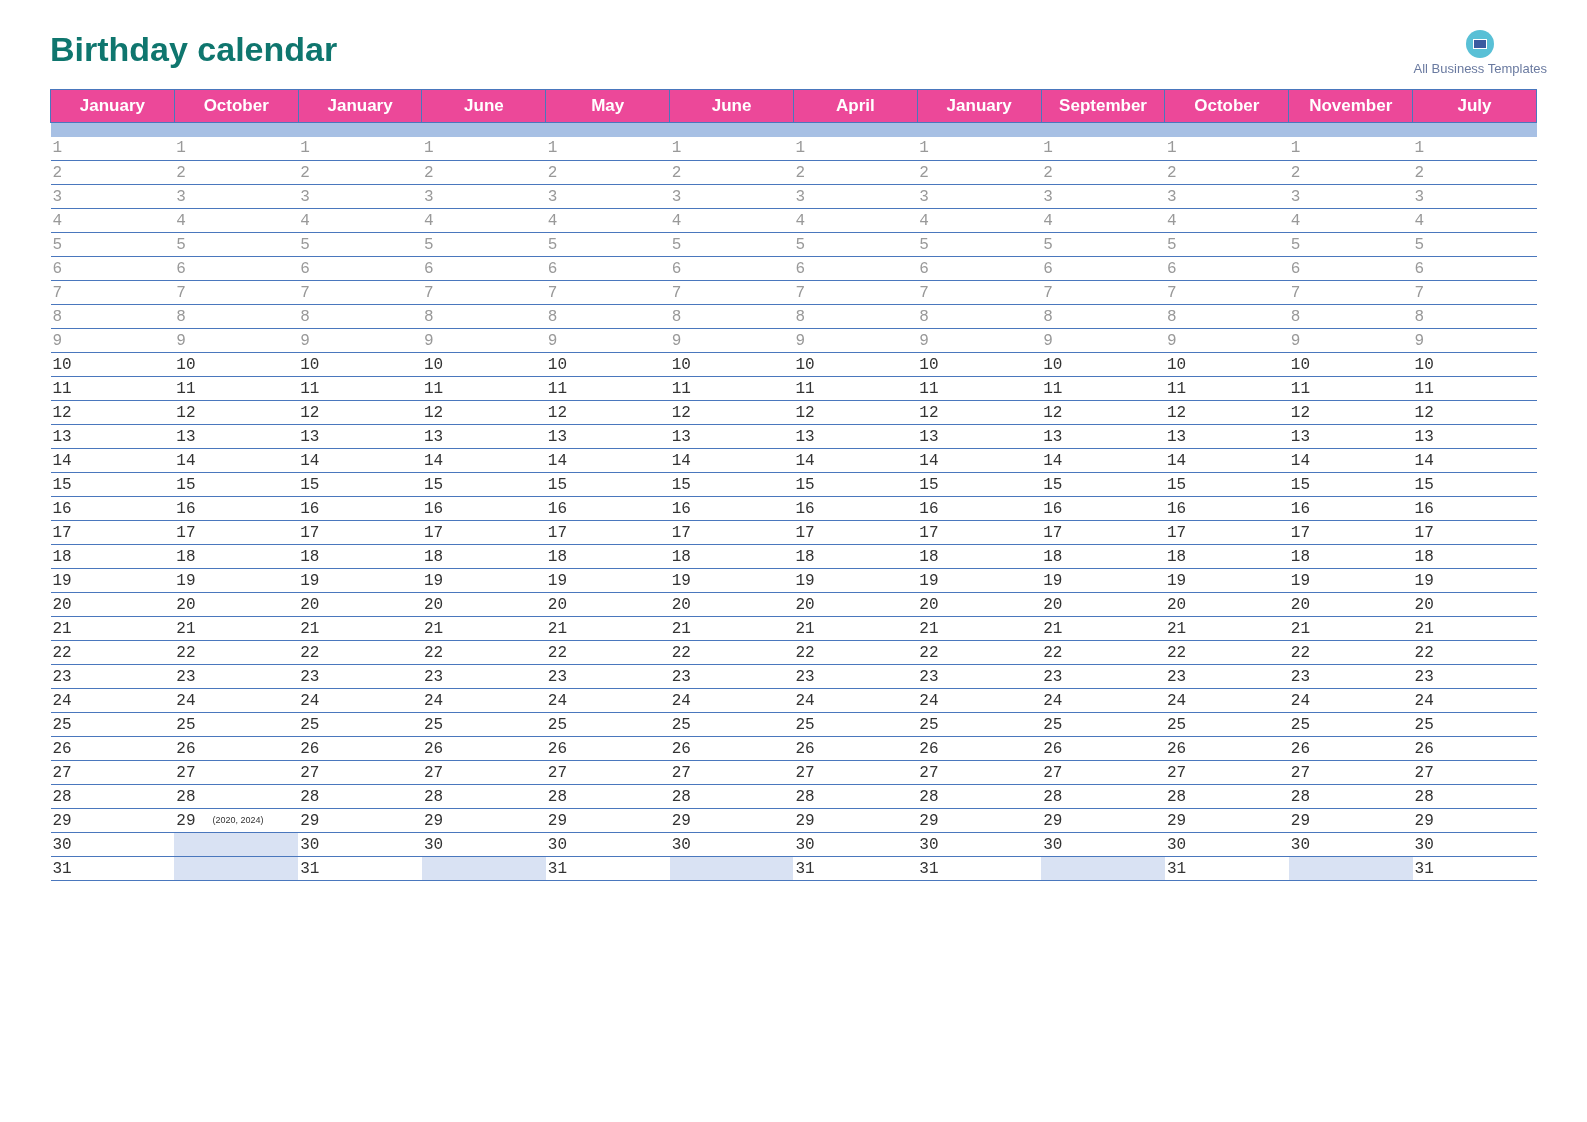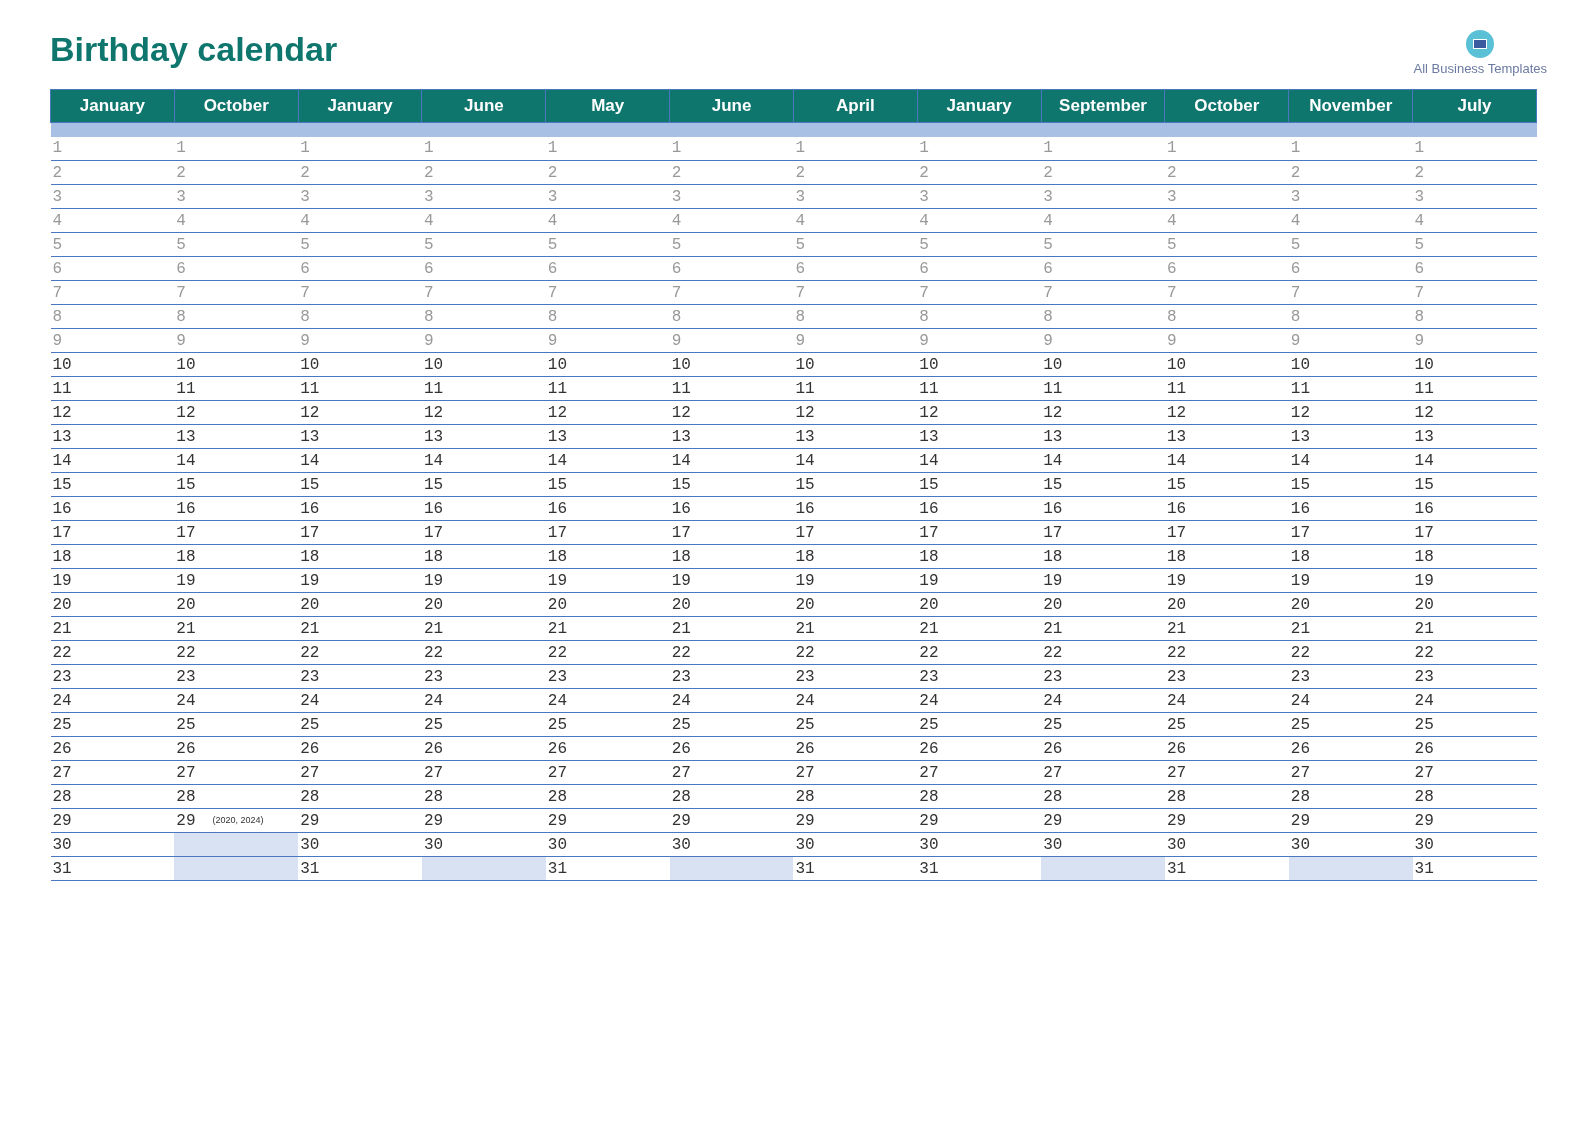"January" thead th { background: #0f766e -> #ec4899 }
